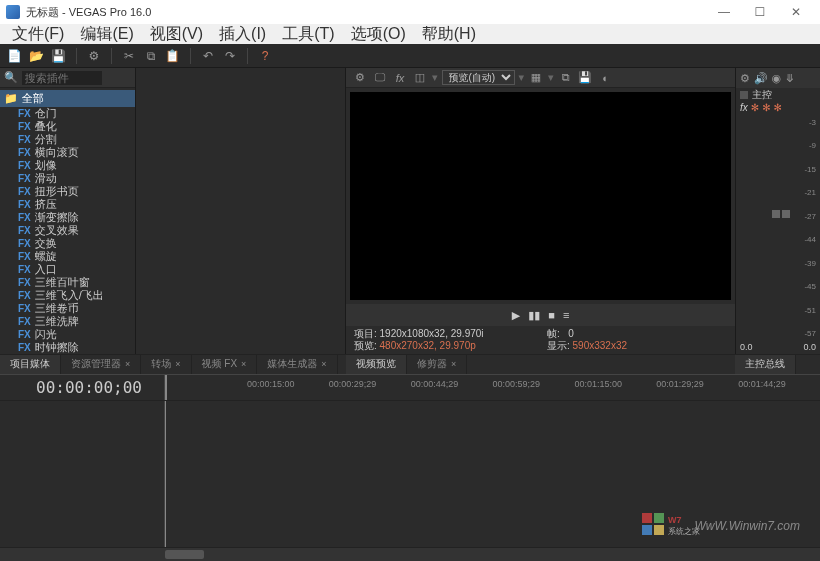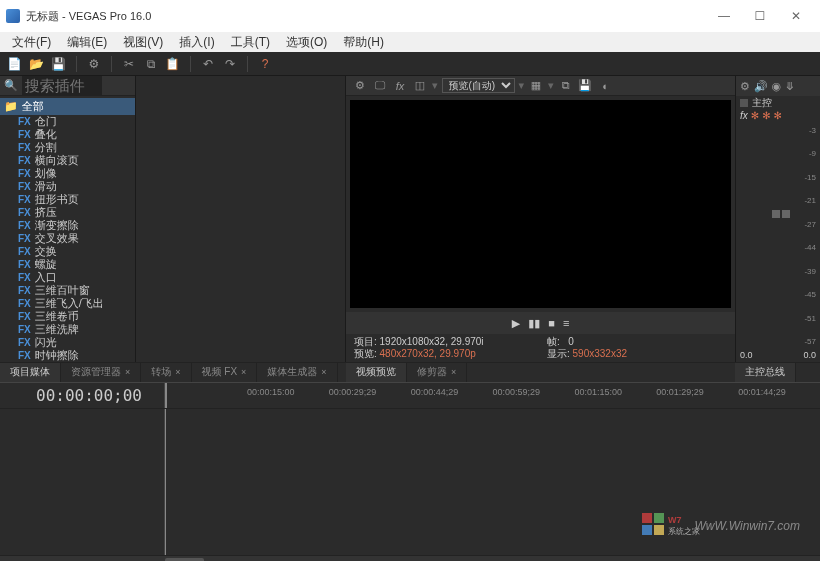"无标题 - VEGAS Pro 16.0" .titlebar { height: 32px -> 24px }
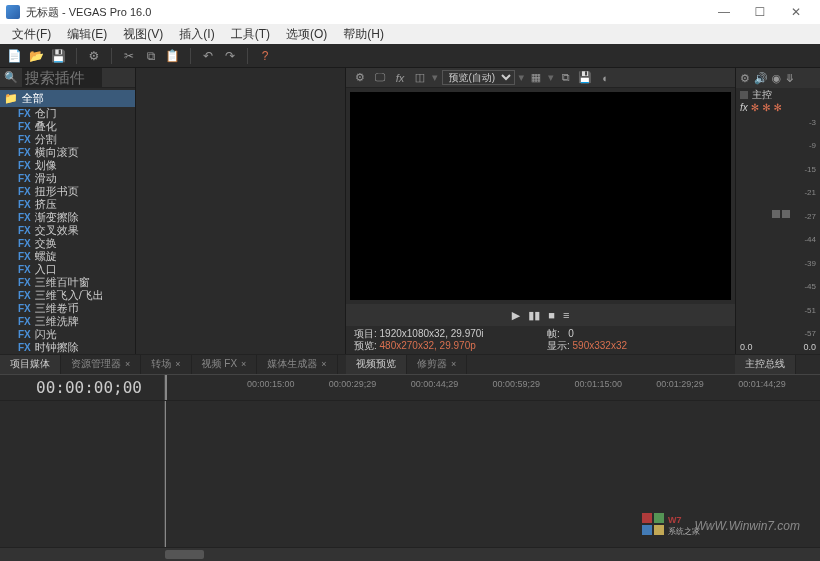"文件(F)" .menubar { font-size: 12px -> 16px }
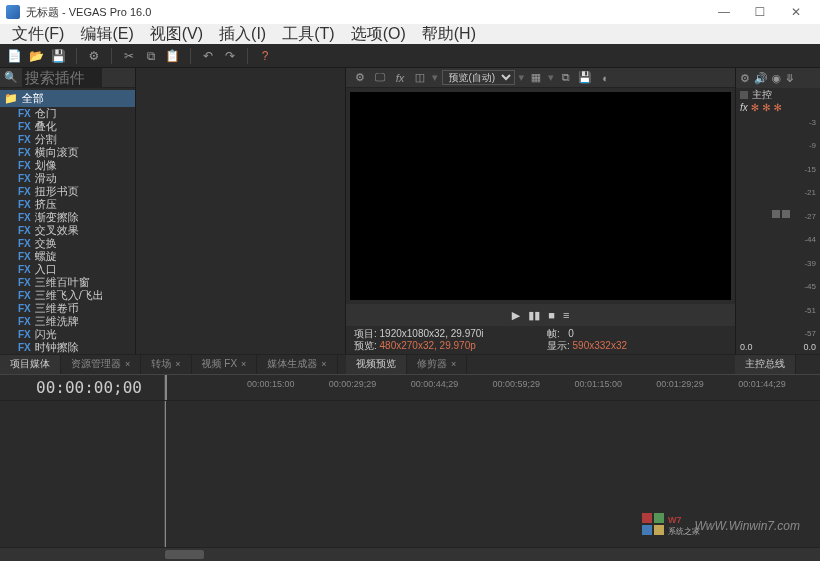"搜索插件" .search-row input { font-size: 15px -> 11px }
